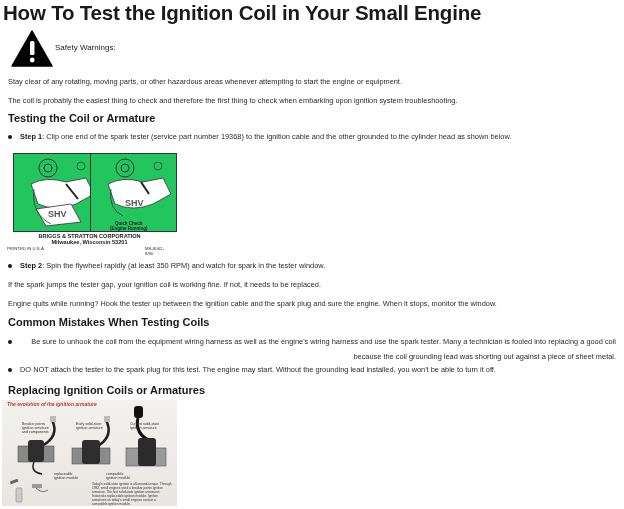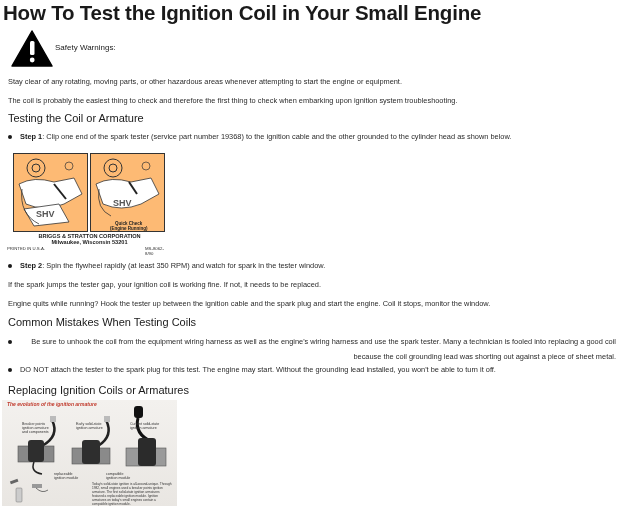"Testing the Coil or Armature" .h2 { font-weight: normal -> bold }
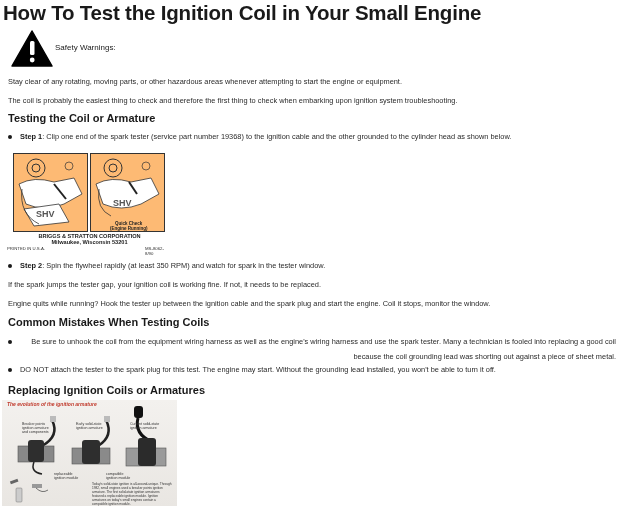"SHV" .figure1 .panel { background: #fdba74 -> #22c55e; padding-left: none -> 12px }
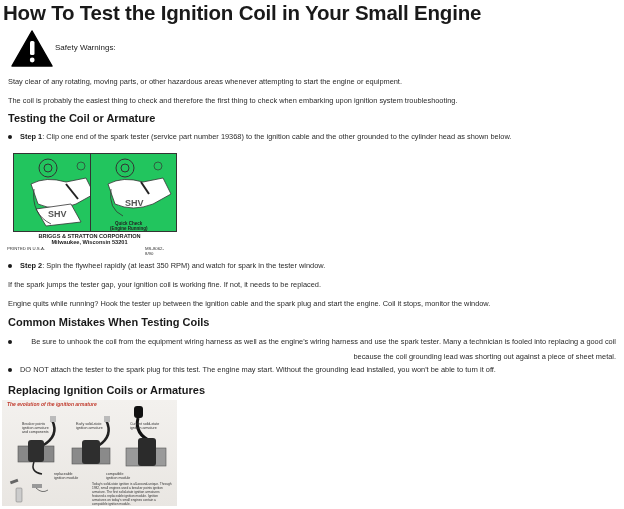"Engine quits while running? Hook" div.para { text: start the engine. Coil -> sure the engine. When }
